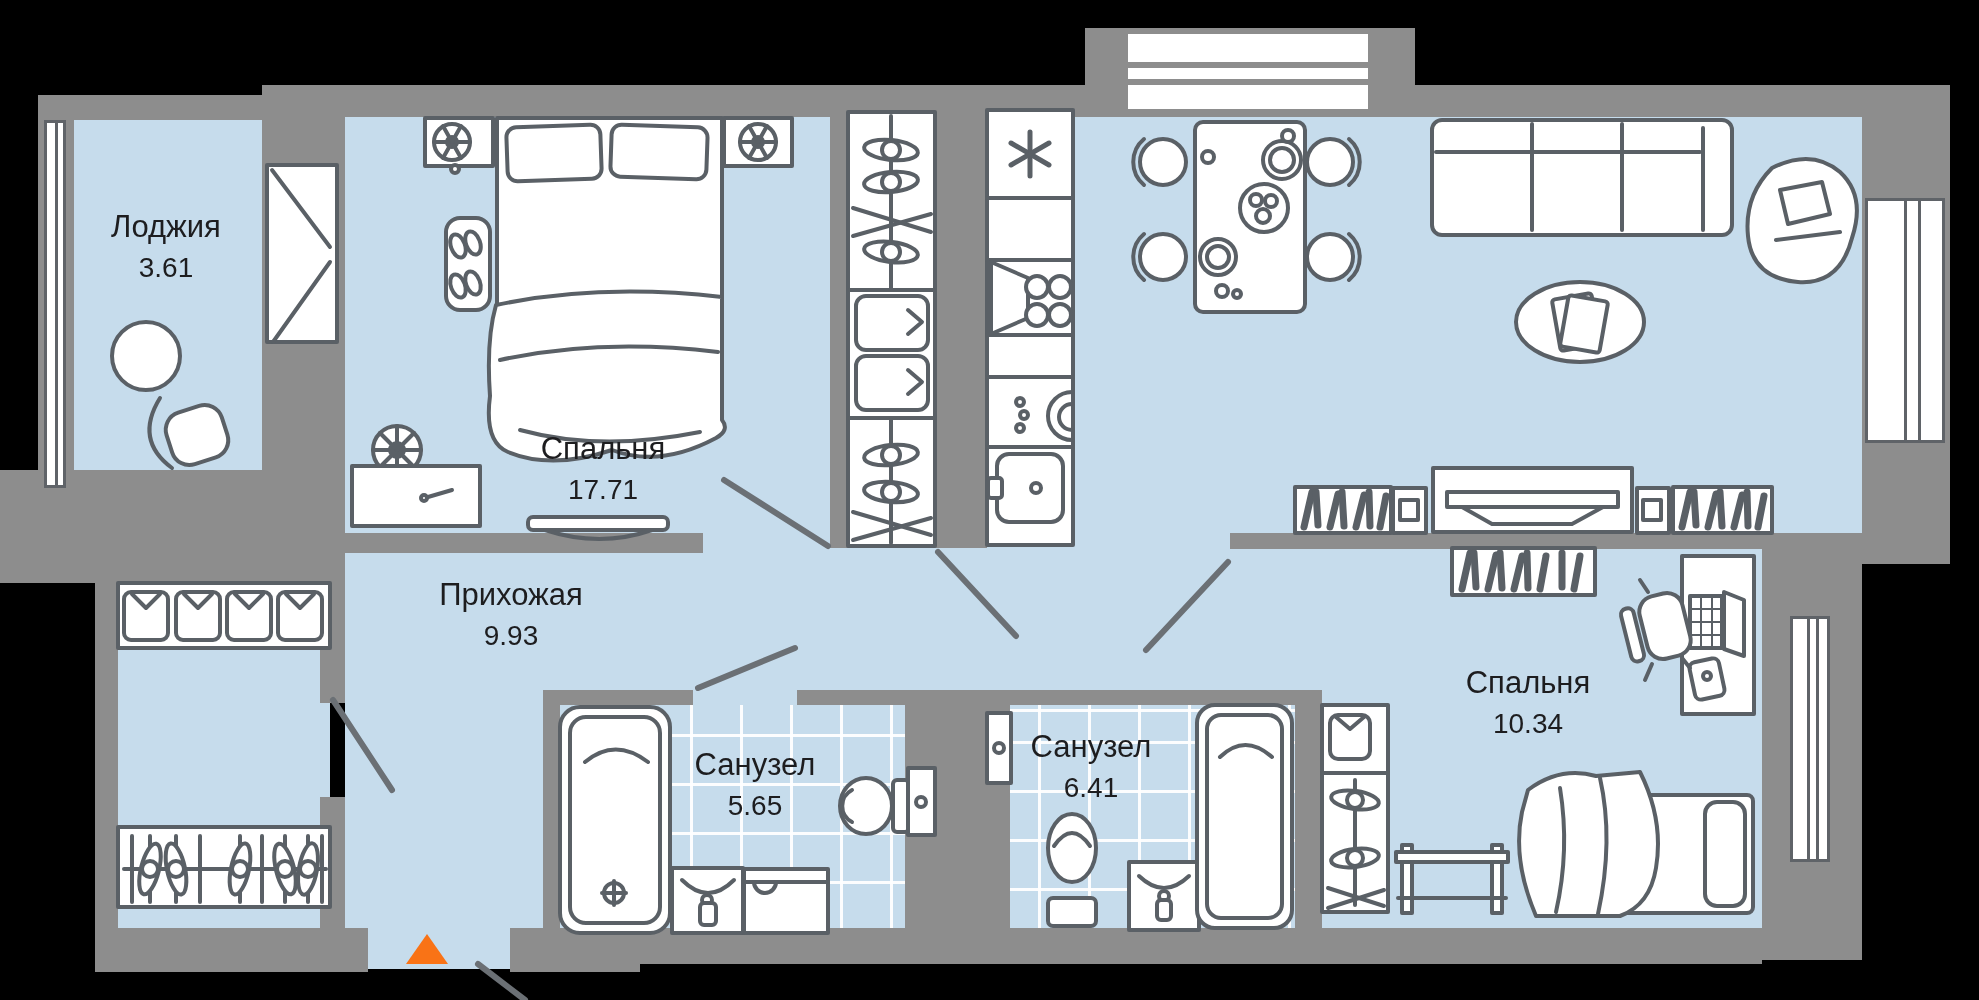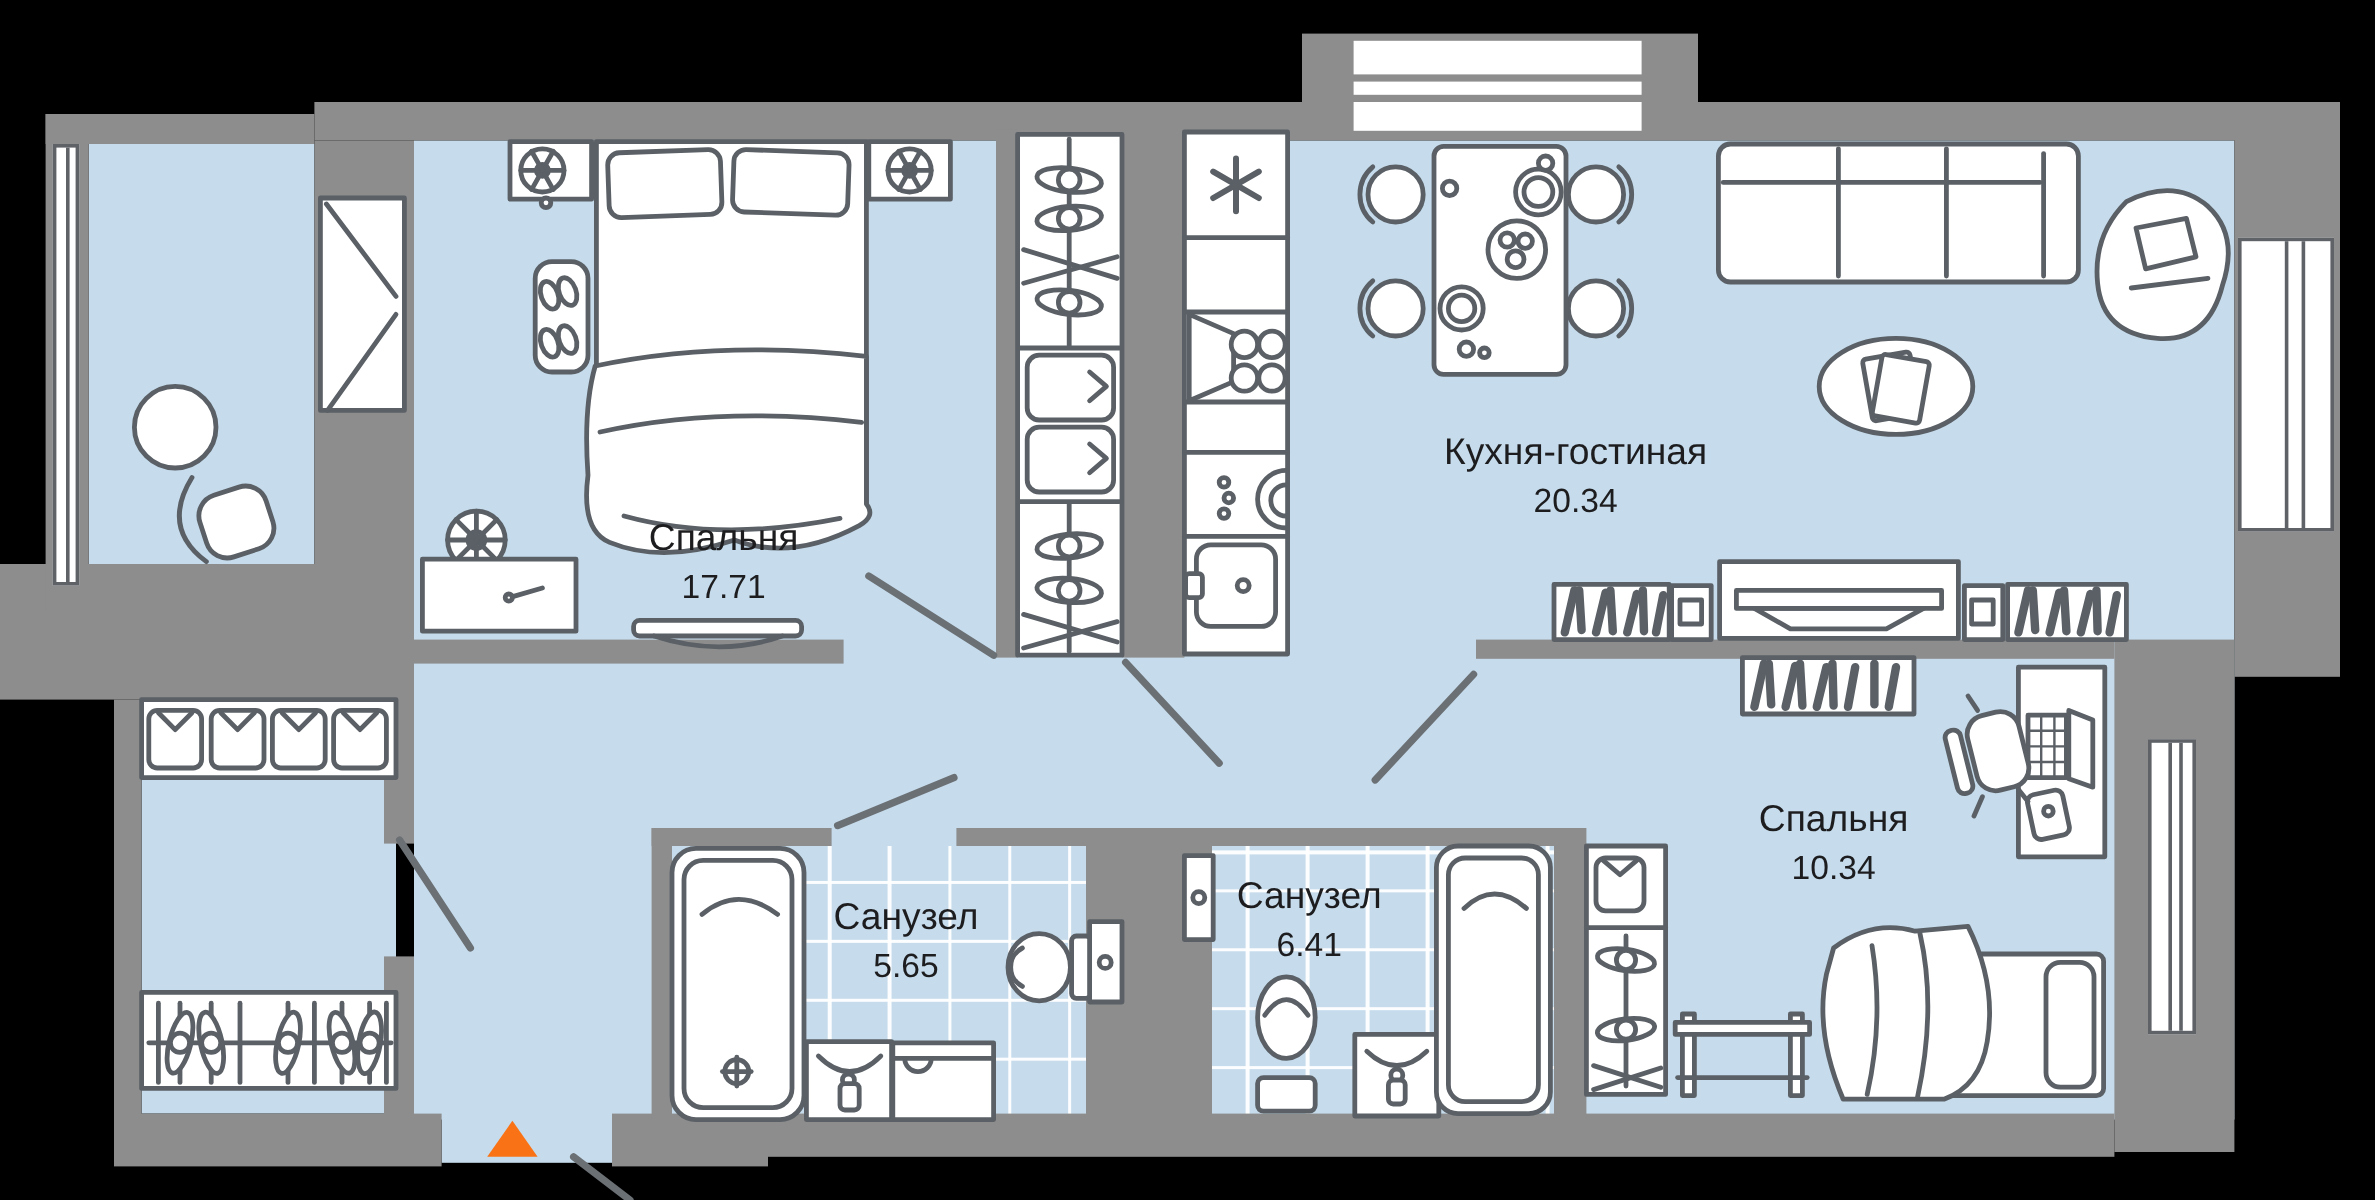"Лоджия" div.rl { html: none -> <div> <span>Лоджия</span> <span>3.61</span> </div> }
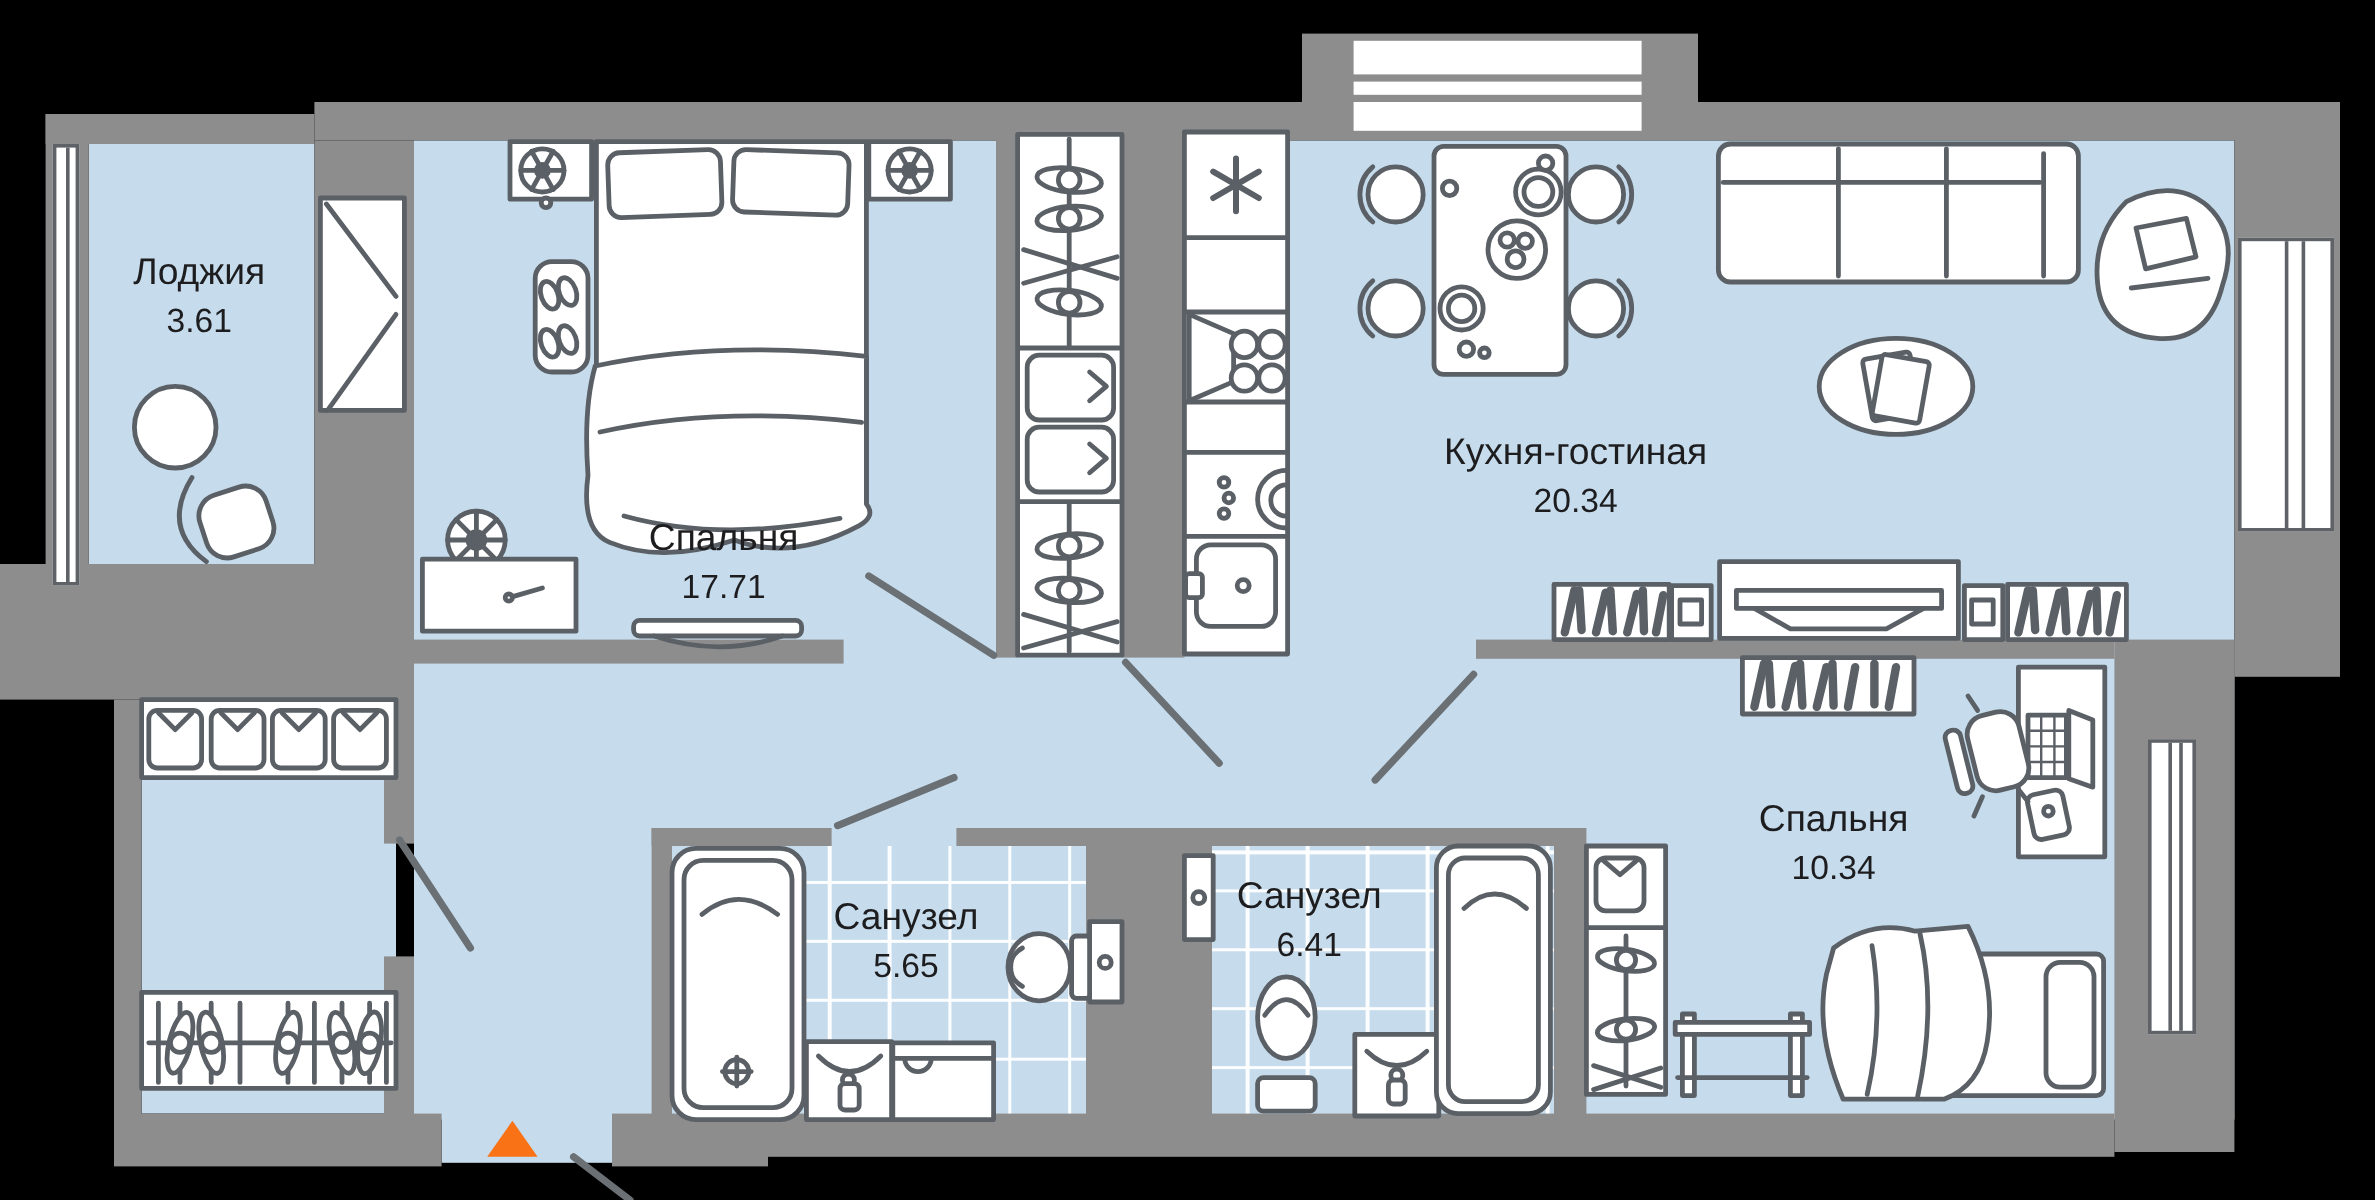"Кухня-гостиная" div.rl { html: <div> <span>Кухня-гостиная</span> <span>20.34</span> </div> -> none }
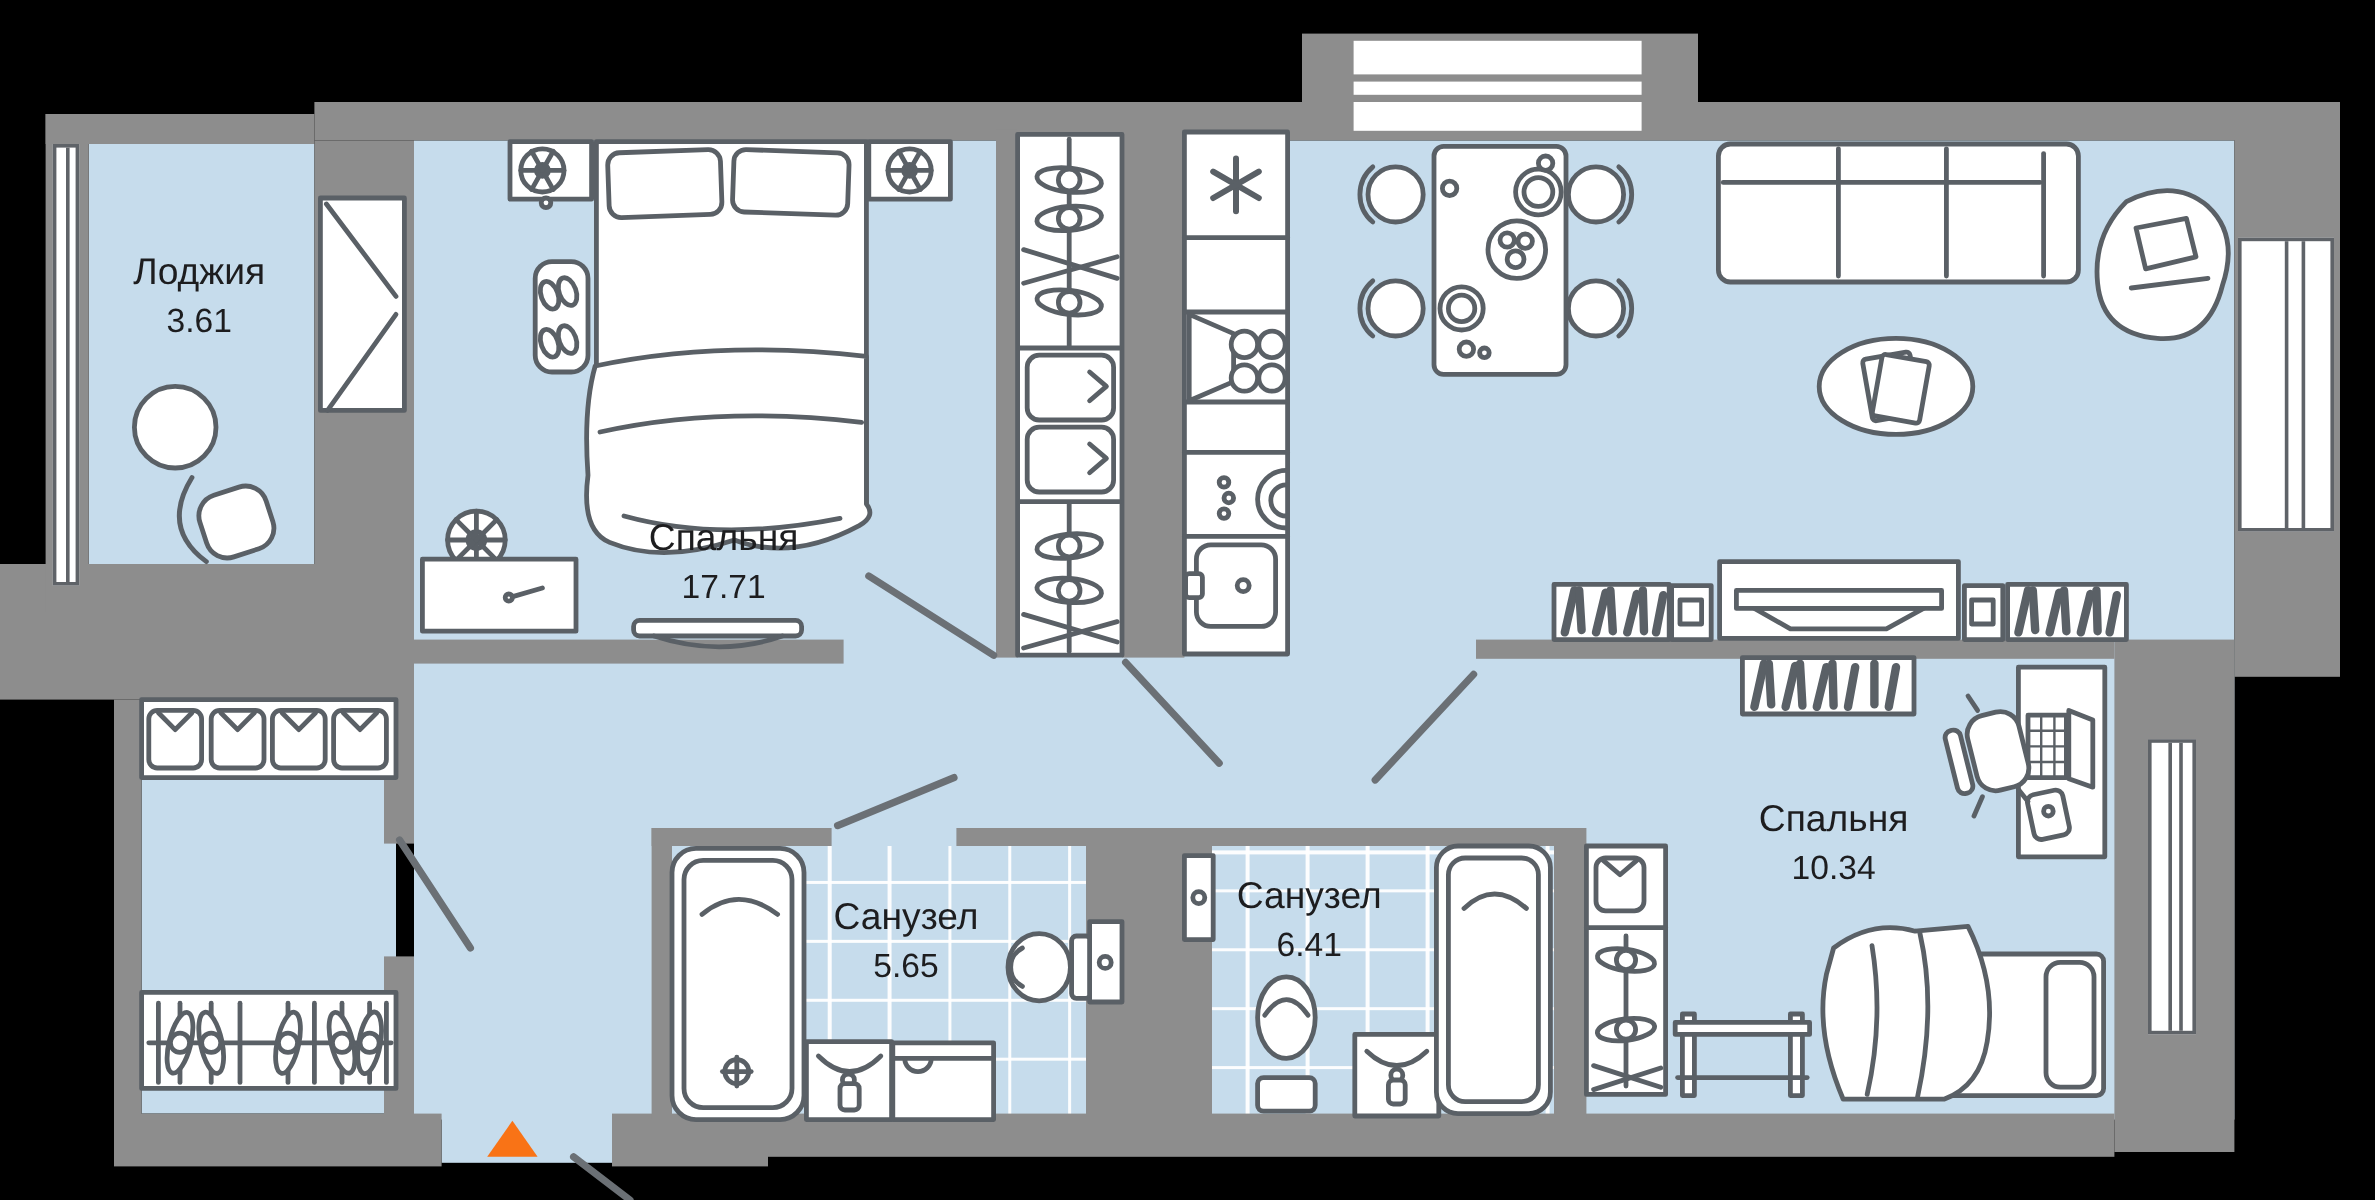"Прихожая" div.rl { html: none -> <div> <span>Прихожая</span> <span>9.93</span> </div> }
